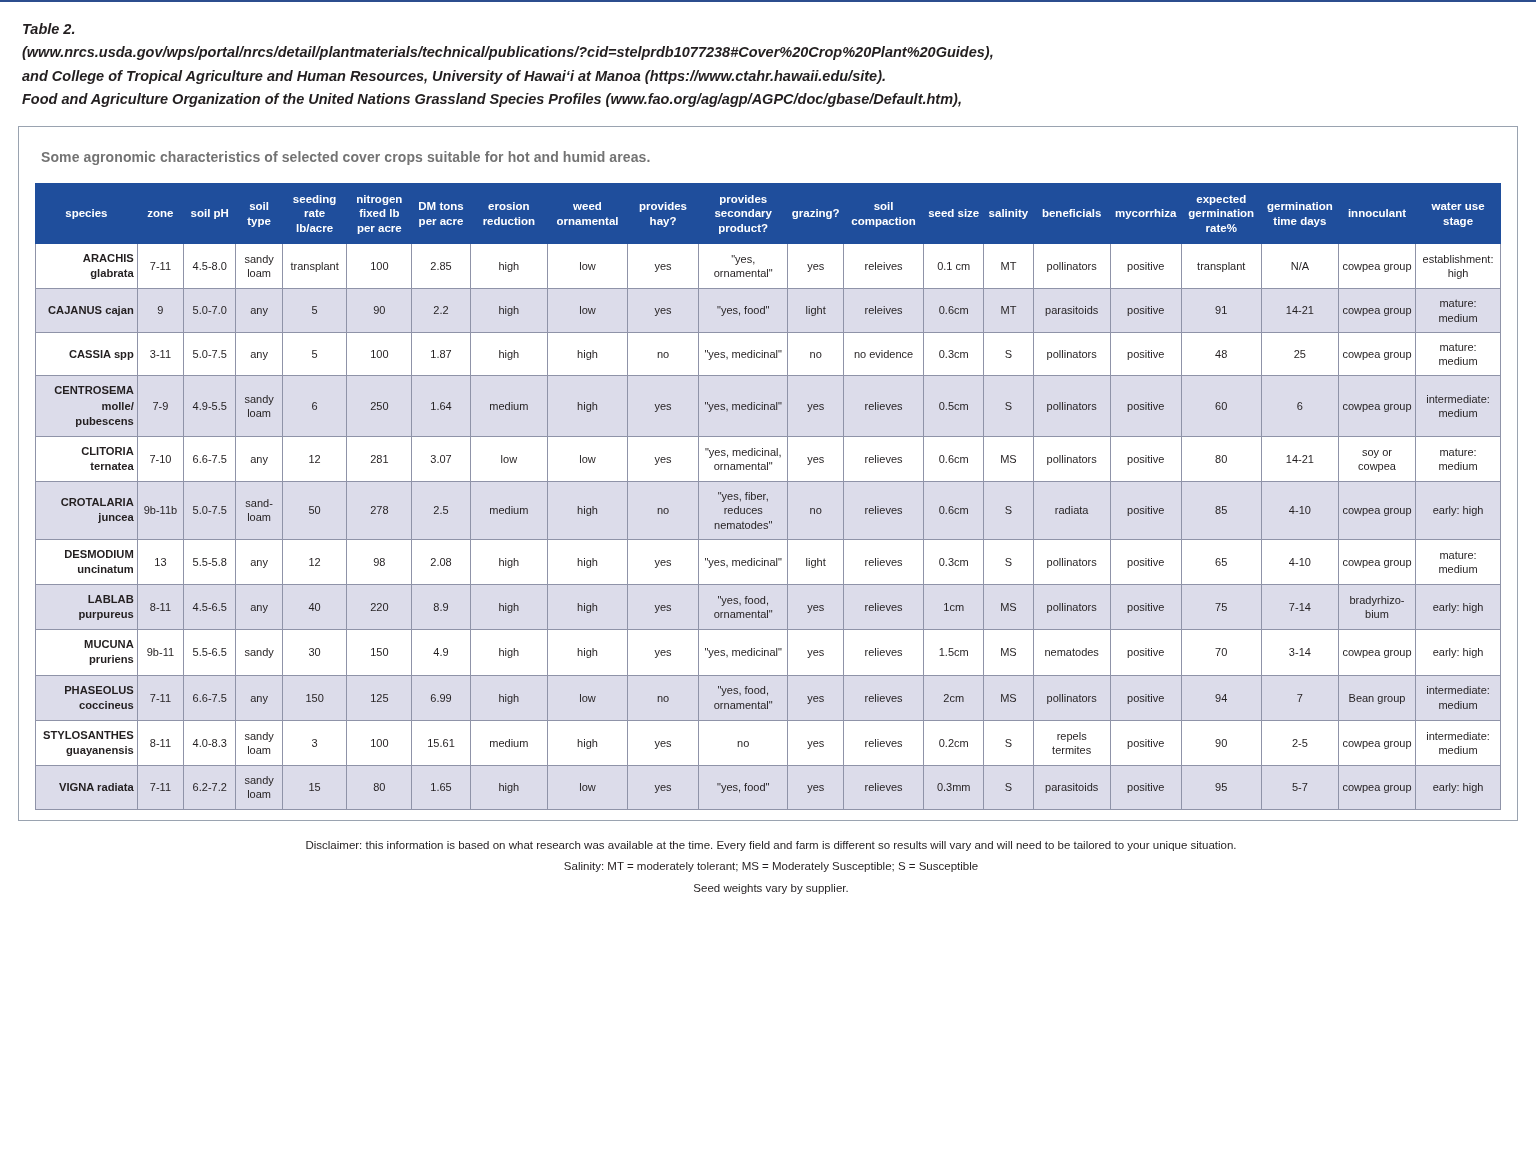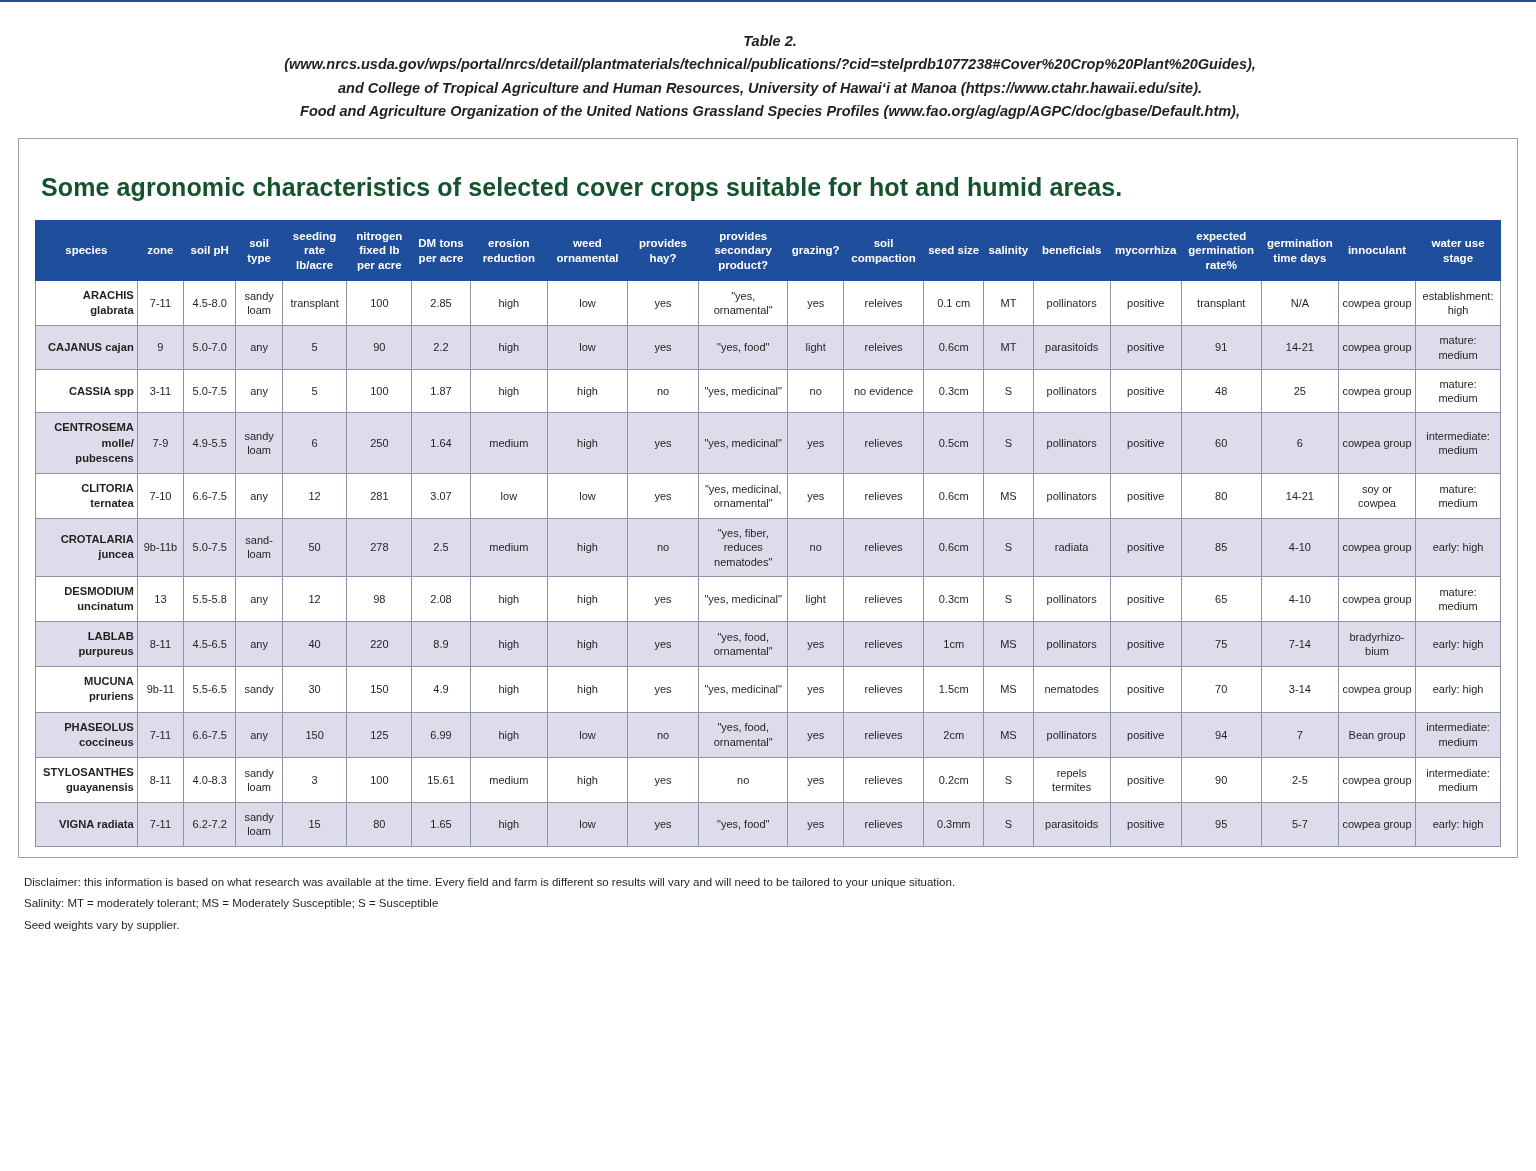"Table 2." .source-block { margin: 16px 0 14px 4px -> 4px 0 14px 4px; text-align: center -> none }
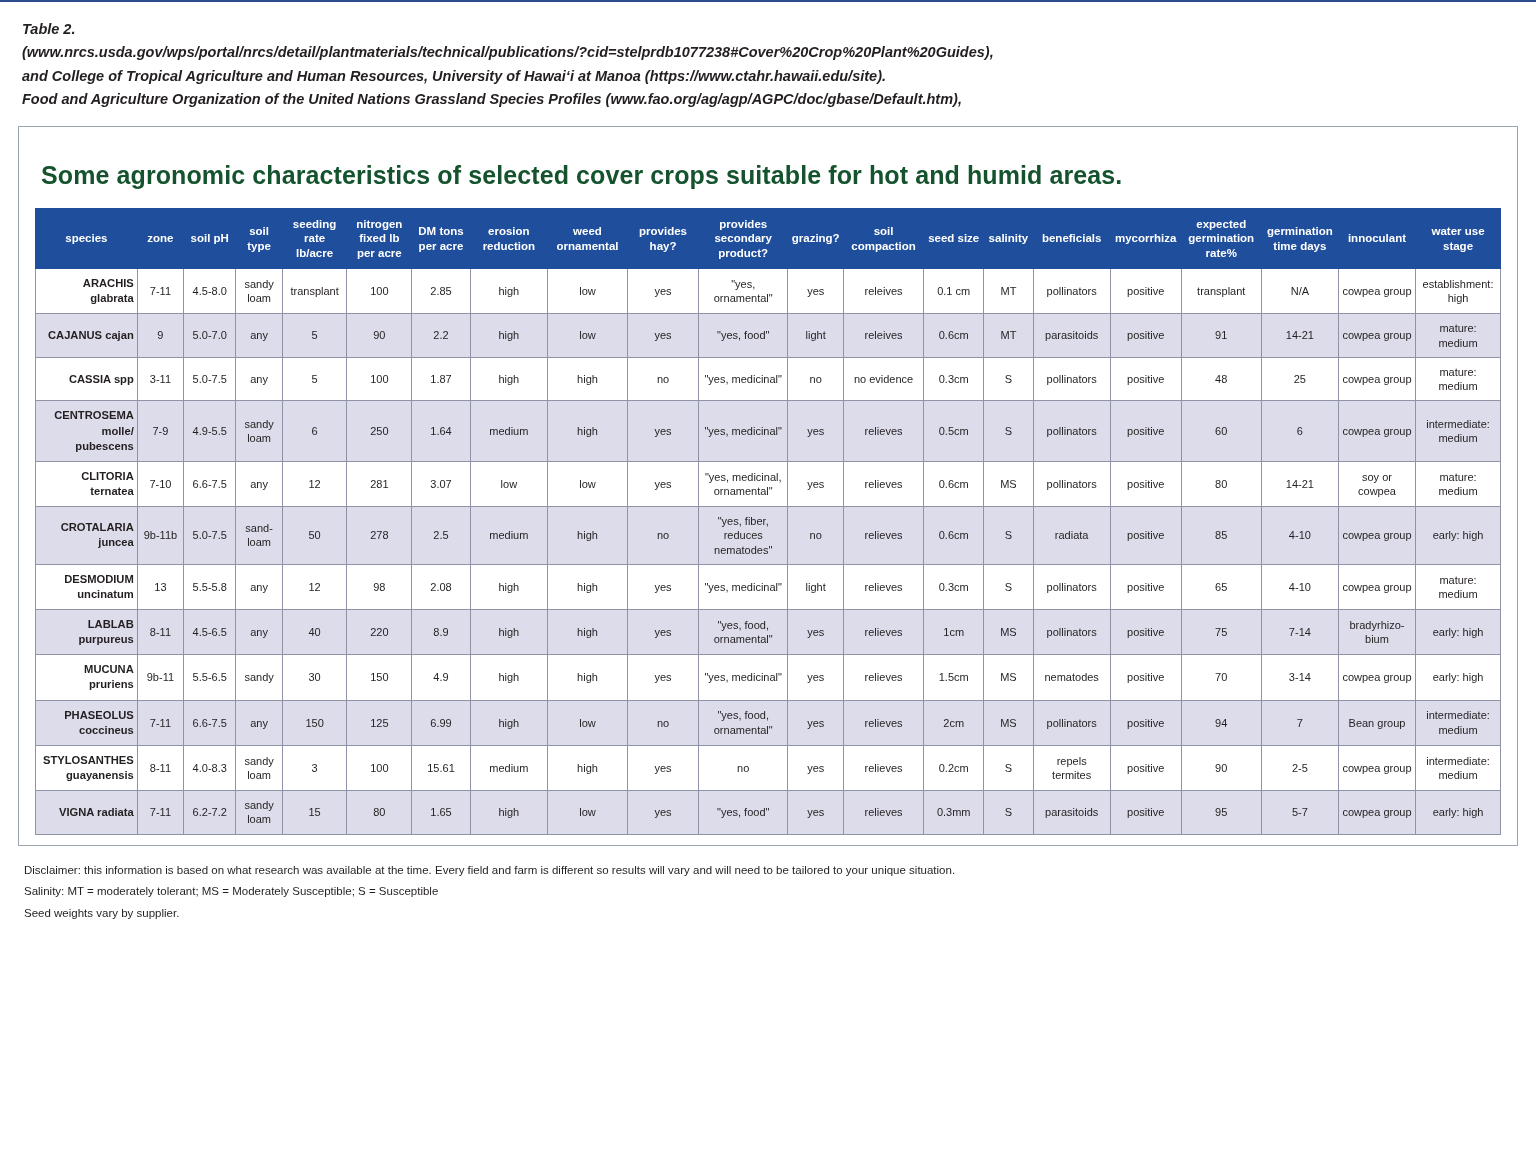"Some agronomic characteristics of" .card-title { color: #14532d -> #737373; font-size: 25px -> 14px; margin: 18px 0 18px 6px -> 6px 0 18px 6px }
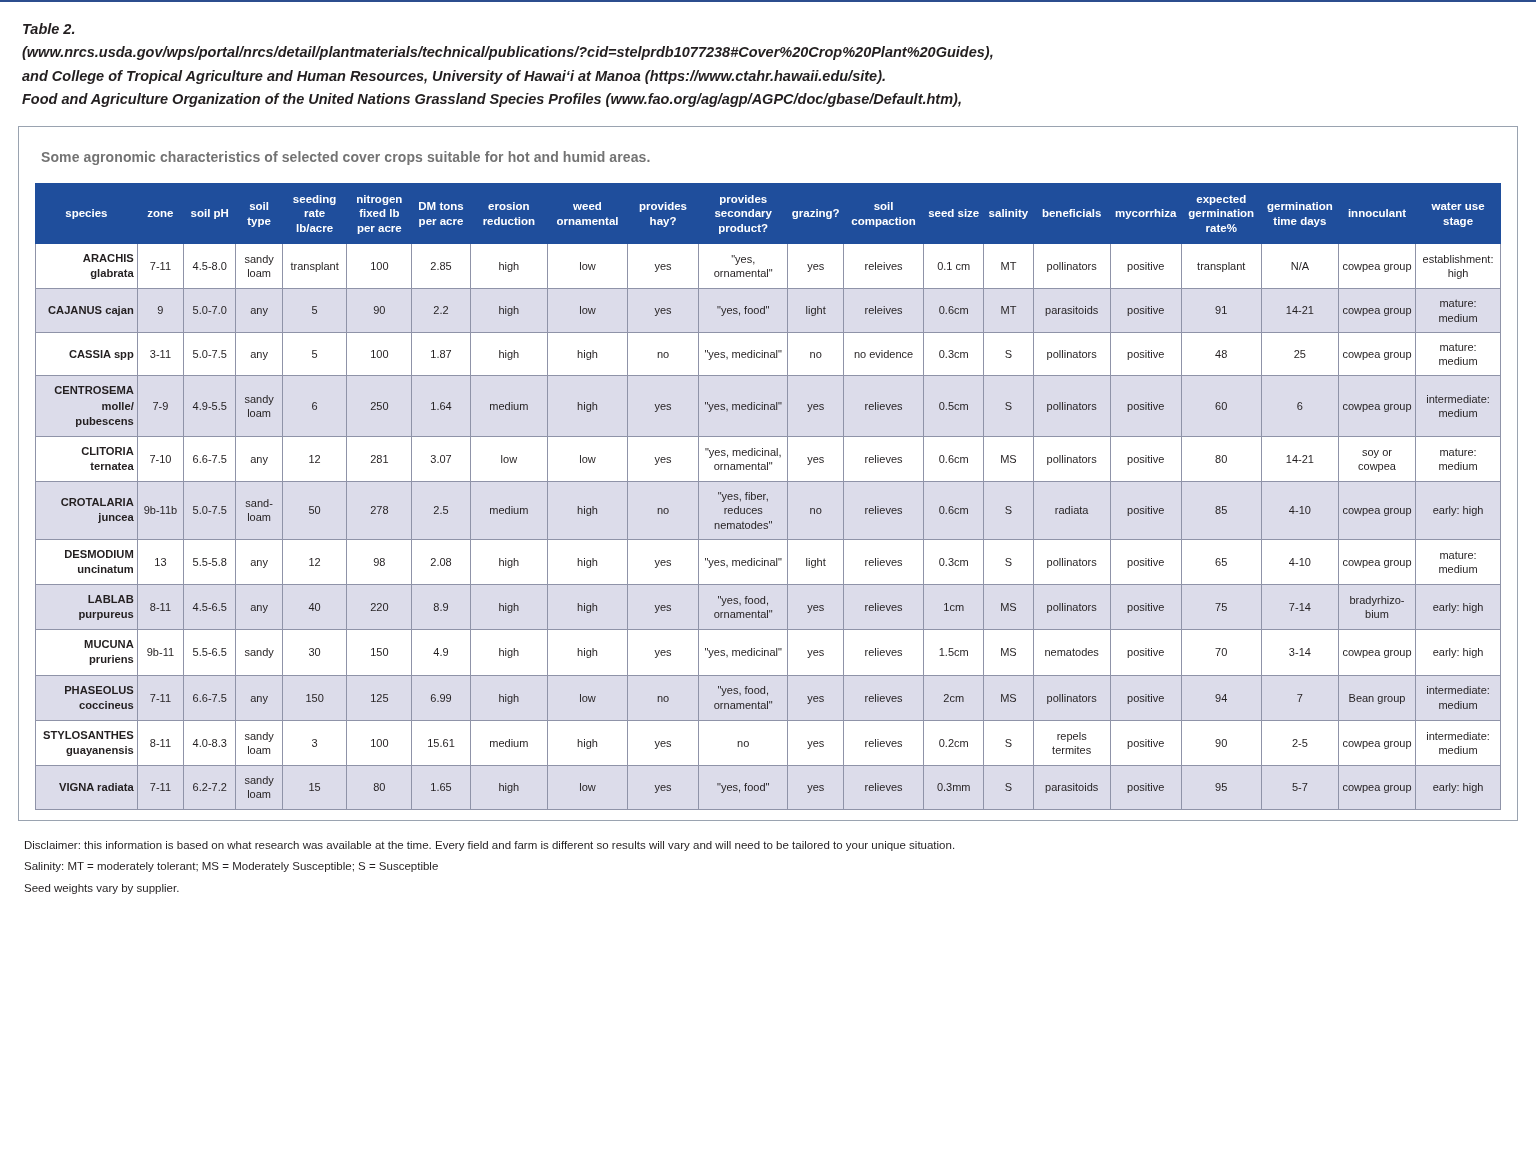"Disclaimer: this information is based" .notes { text-align: none -> center }
